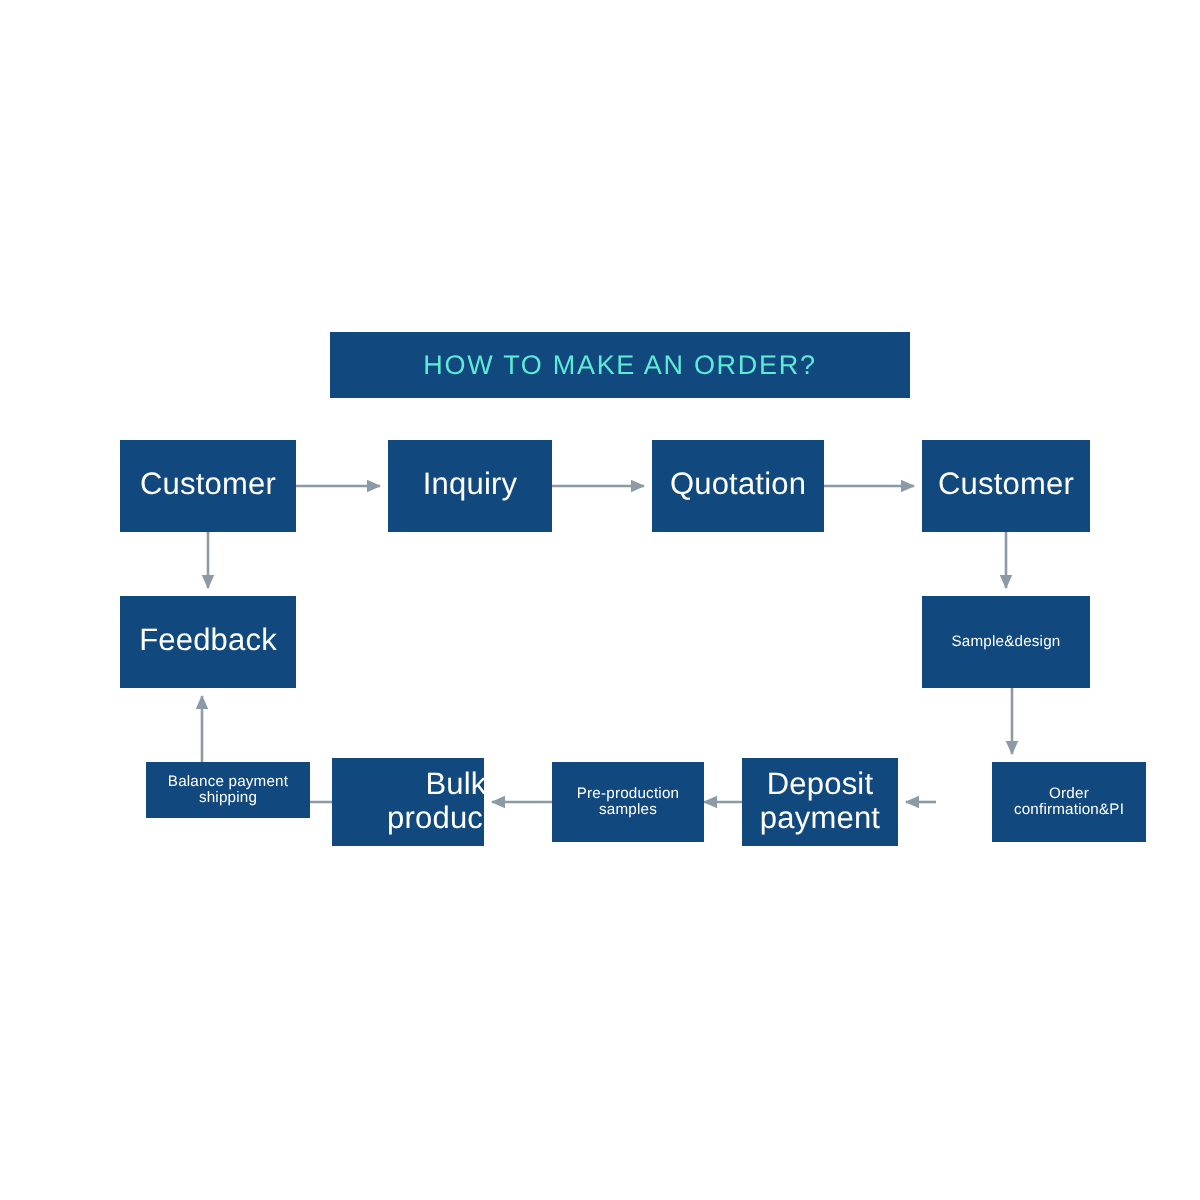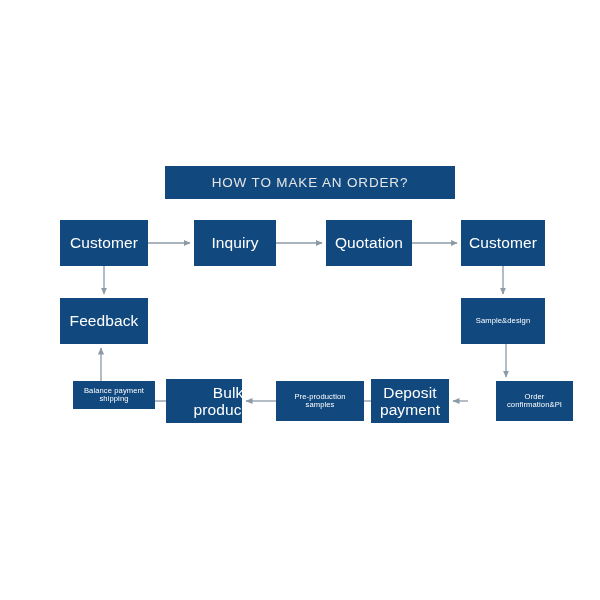"HOW TO MAKE AN ORDER?" .title-banner { color: #e5e5e5 -> #5eead4 }
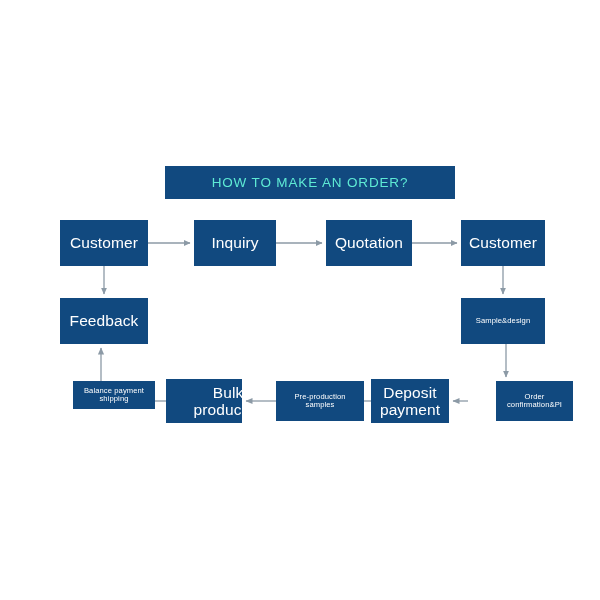"Pre-production" div.node { width: 88px -> 76px }
